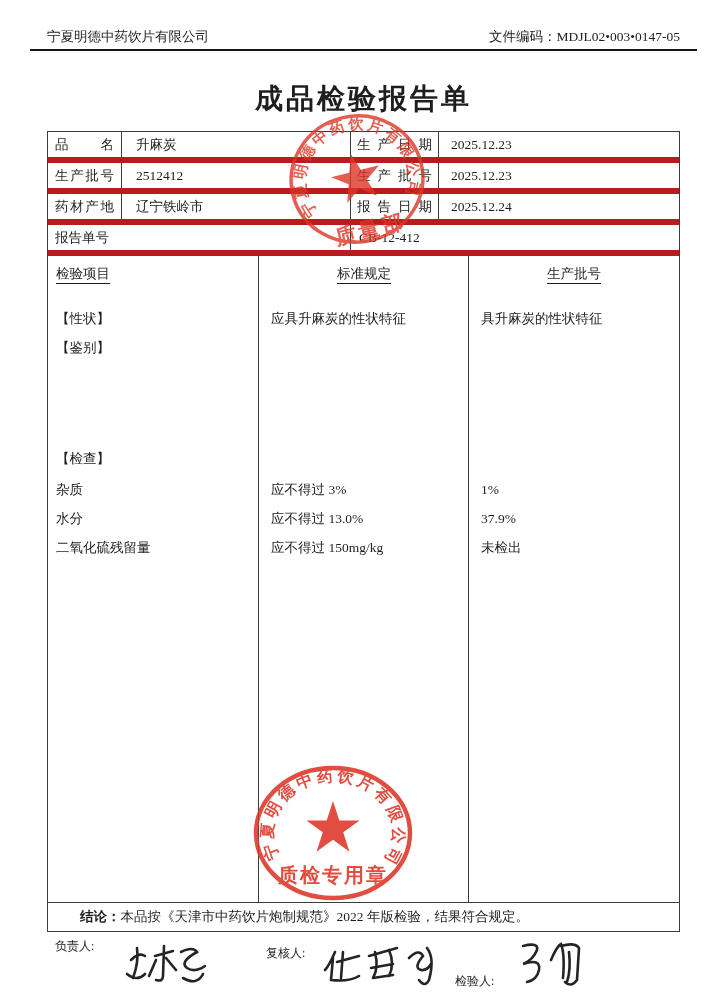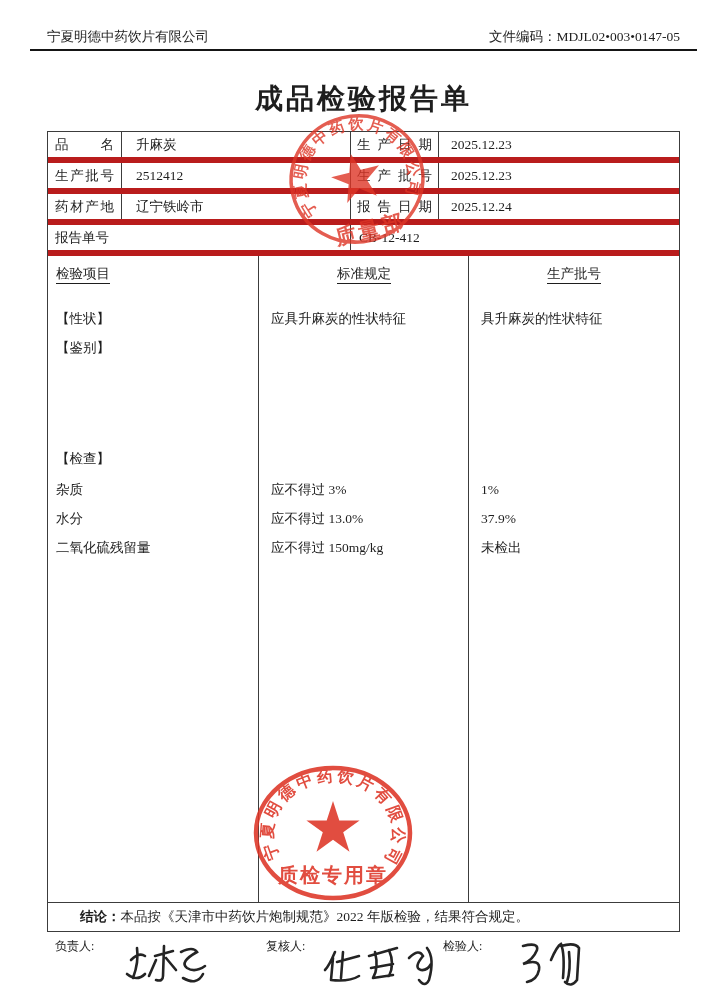"复核人:" .sl-2 { margin-top: none -> 7px }
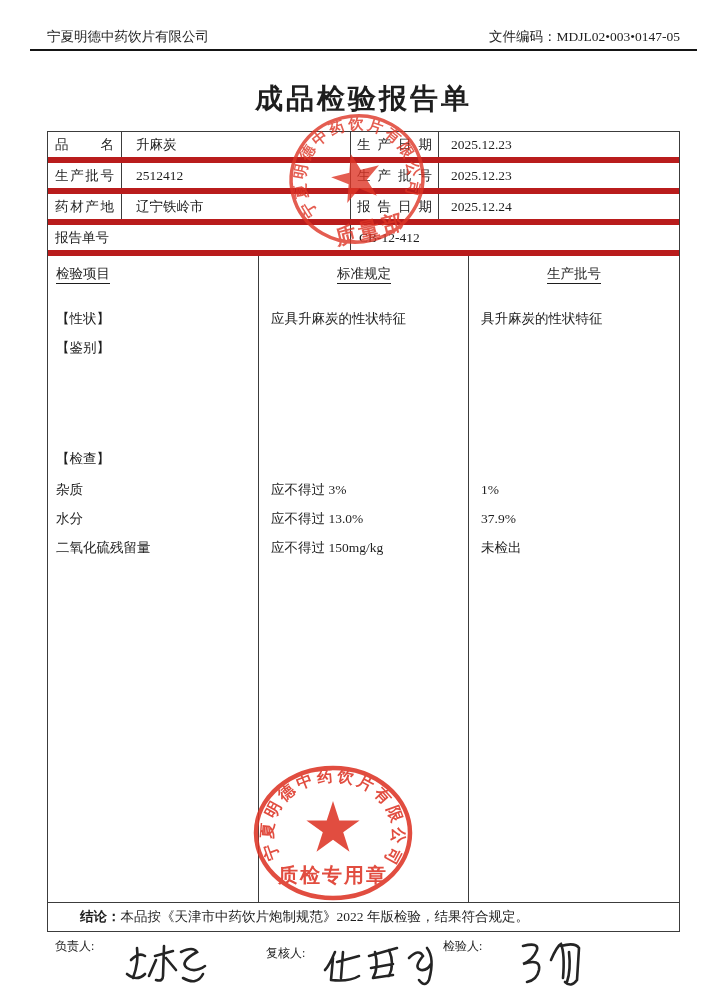"检验人:" .sl-3 { left: 396px -> 408px; margin-top: none -> 35px }
